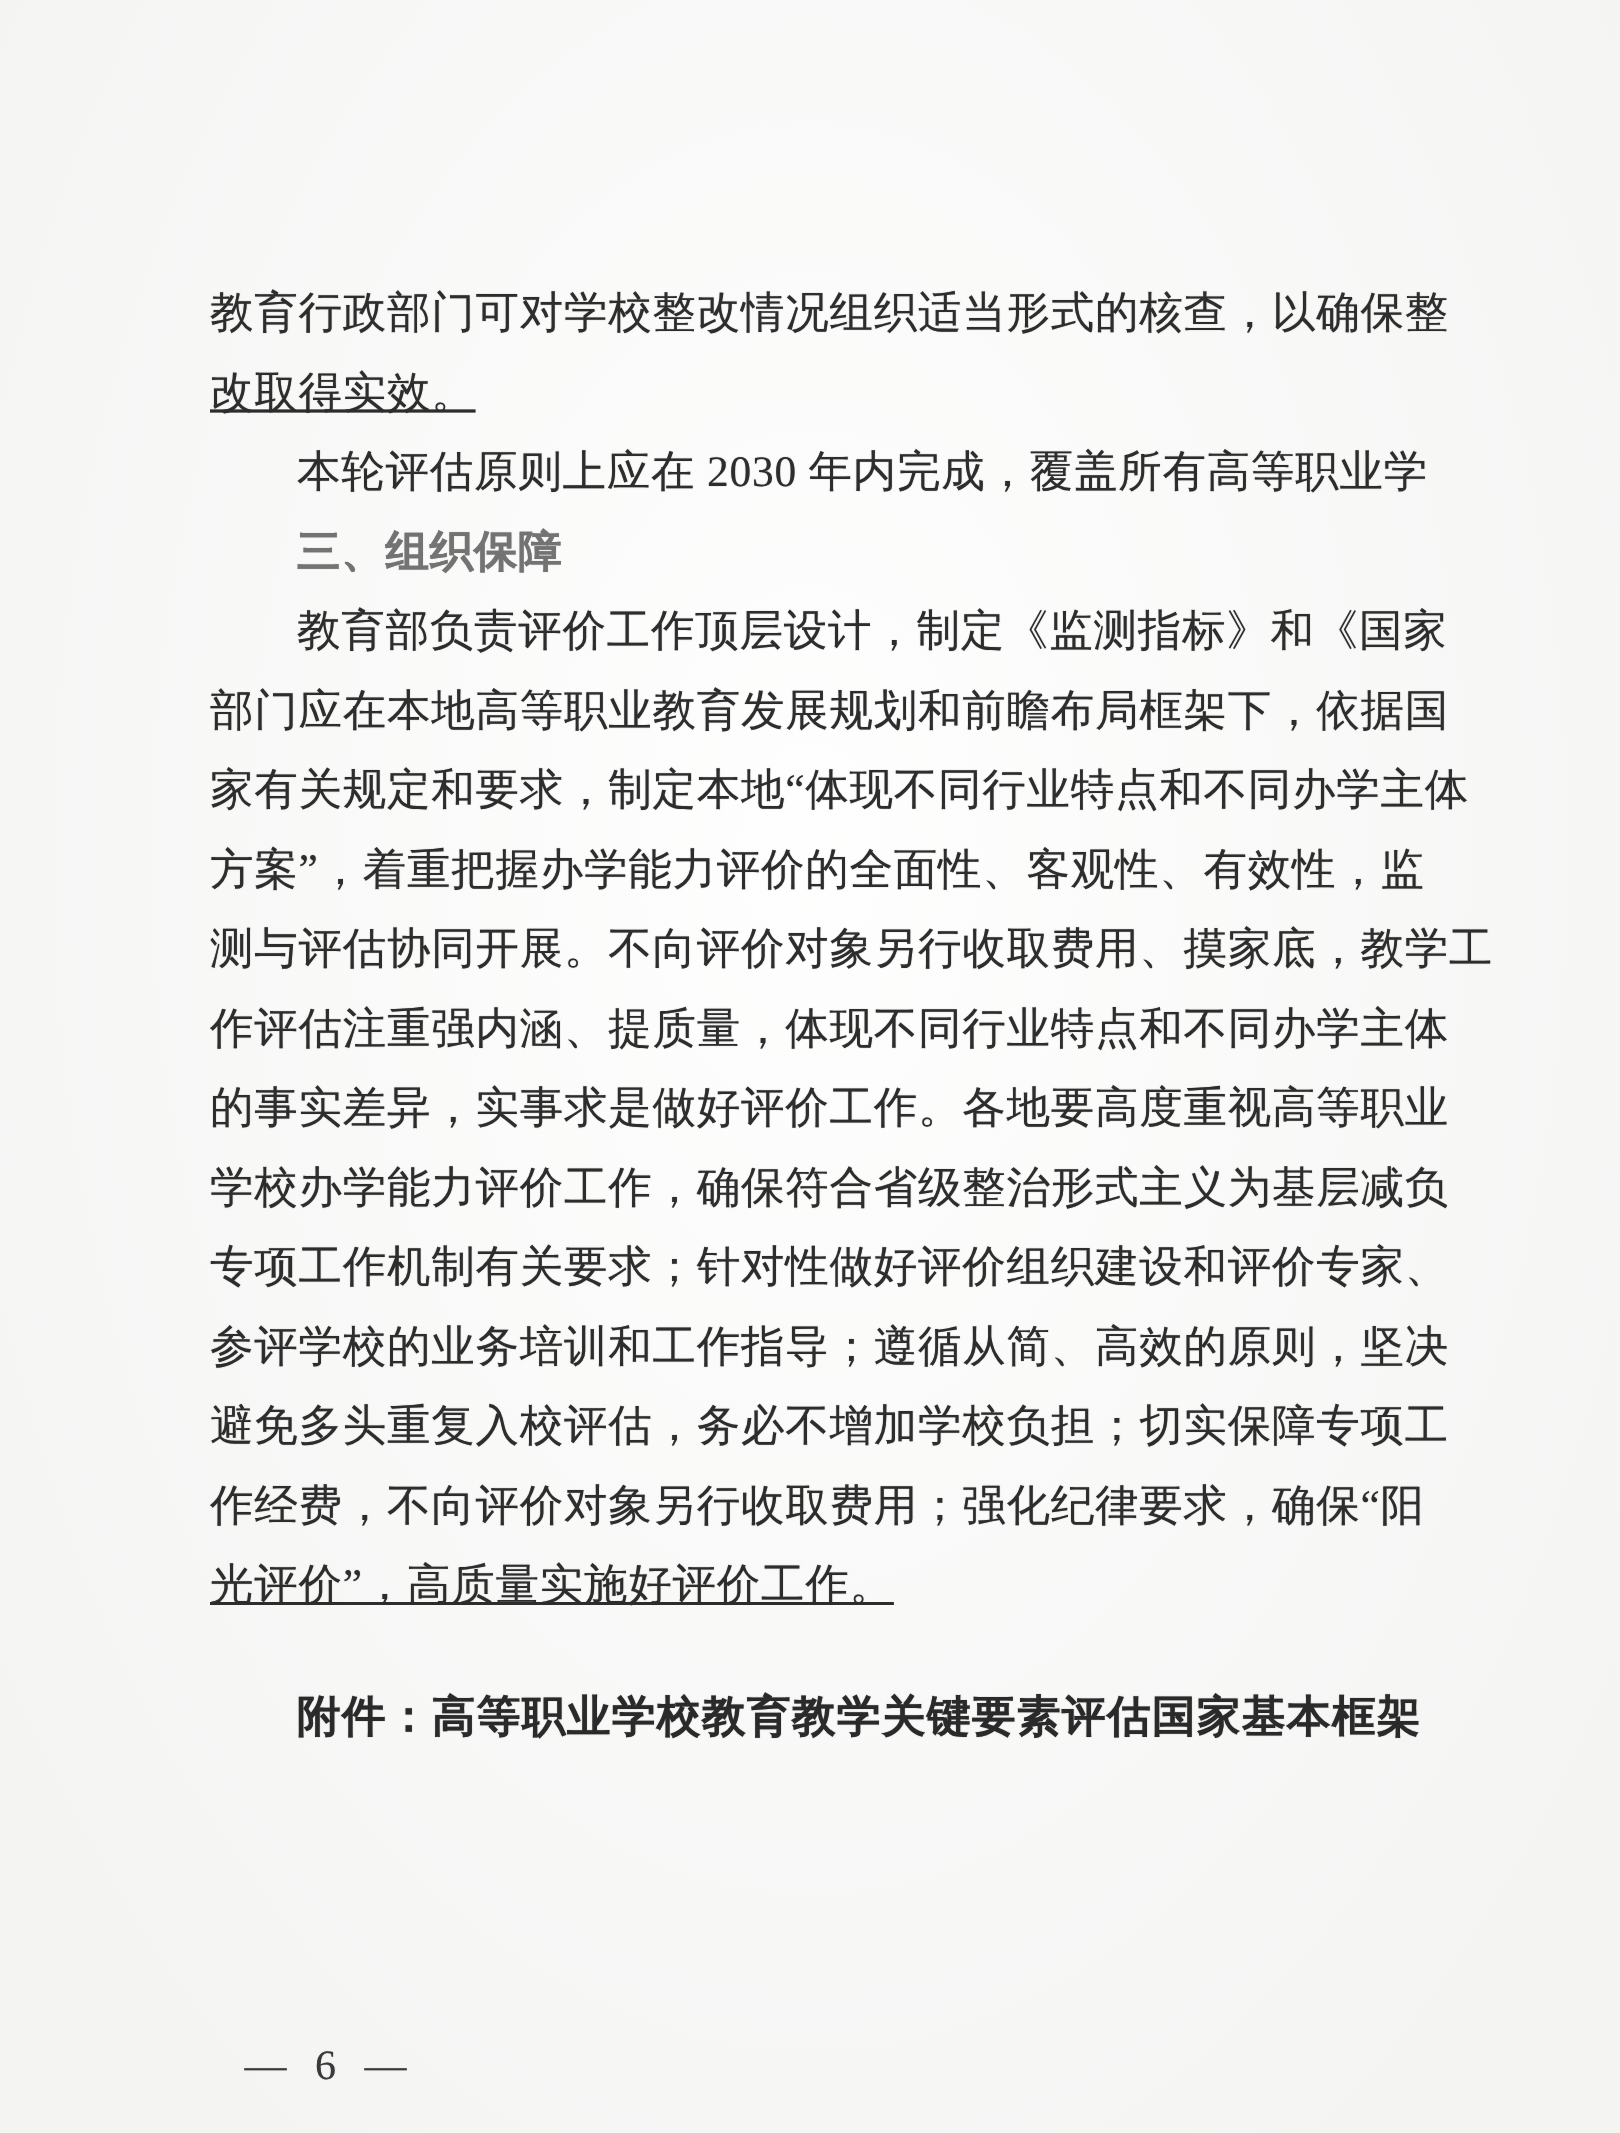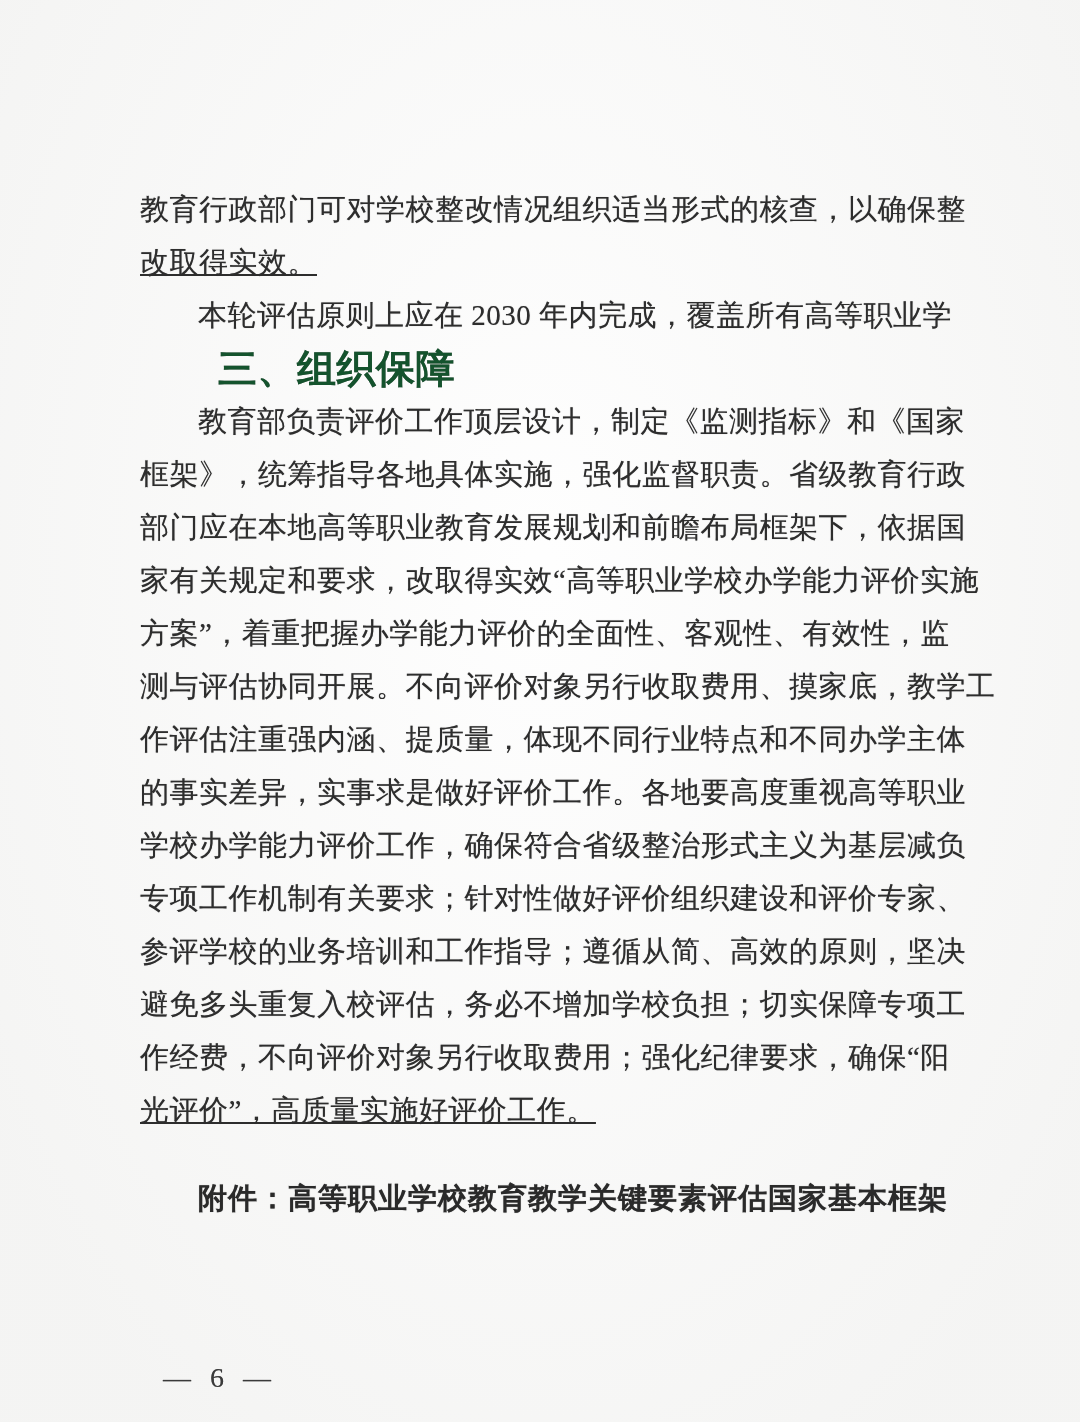"三、组织保障" .ln.heading { color: #14532d -> #737373; font-size: 39px -> 29px }
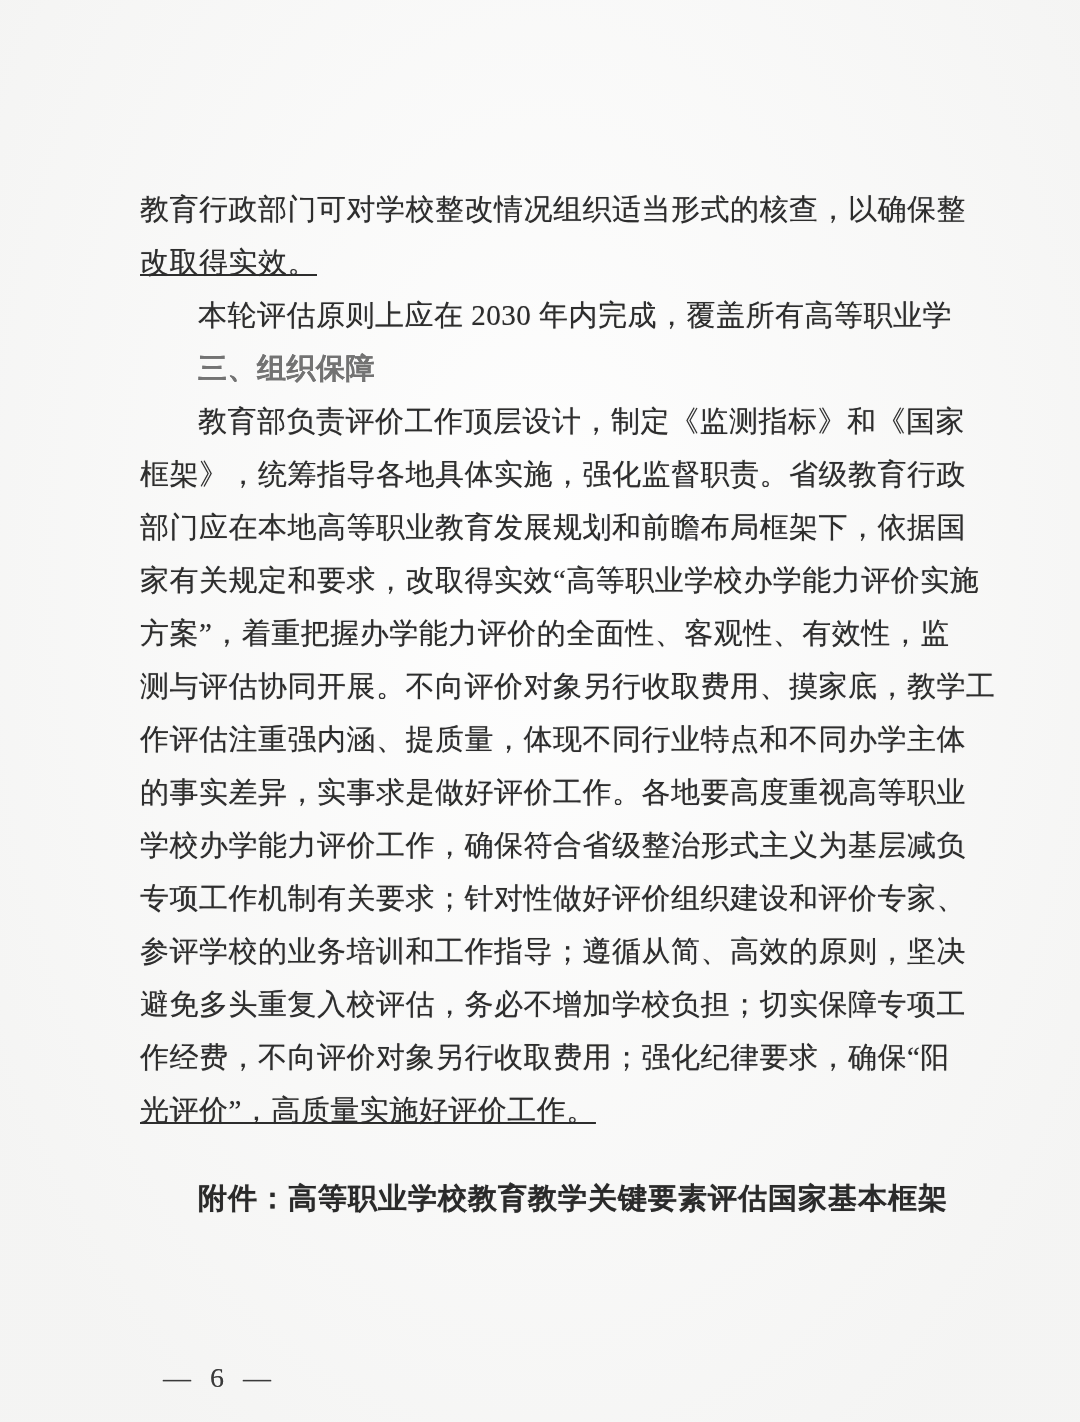"框架》，统筹指导各地具体实施，强化监督职责。省级教育行政" div.ln { html: <div>框架》，统筹指导各地具体实施，强化监督职责。省级教育行政</div> -> none }
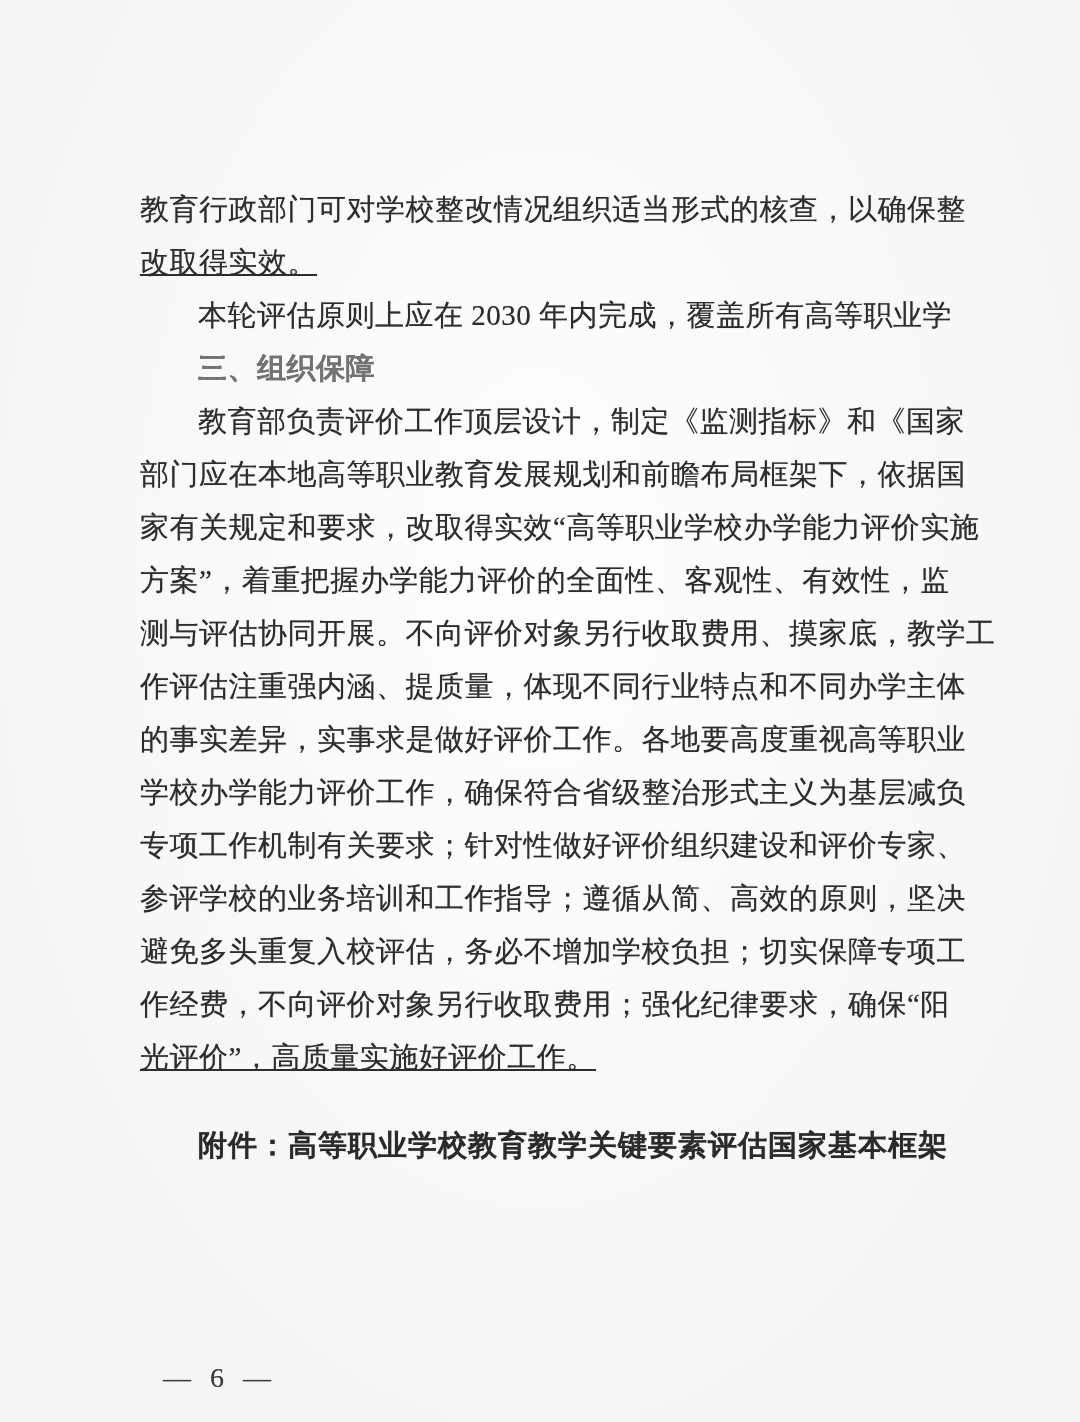"家有关规定和要求，改取得实效“高等职业学校办学能力评价实施" div.ln { text: 改取得实效“高等职业学校办学能力评价实施 -> 制定本地“体现不同行业特点和不同办学主体 }
